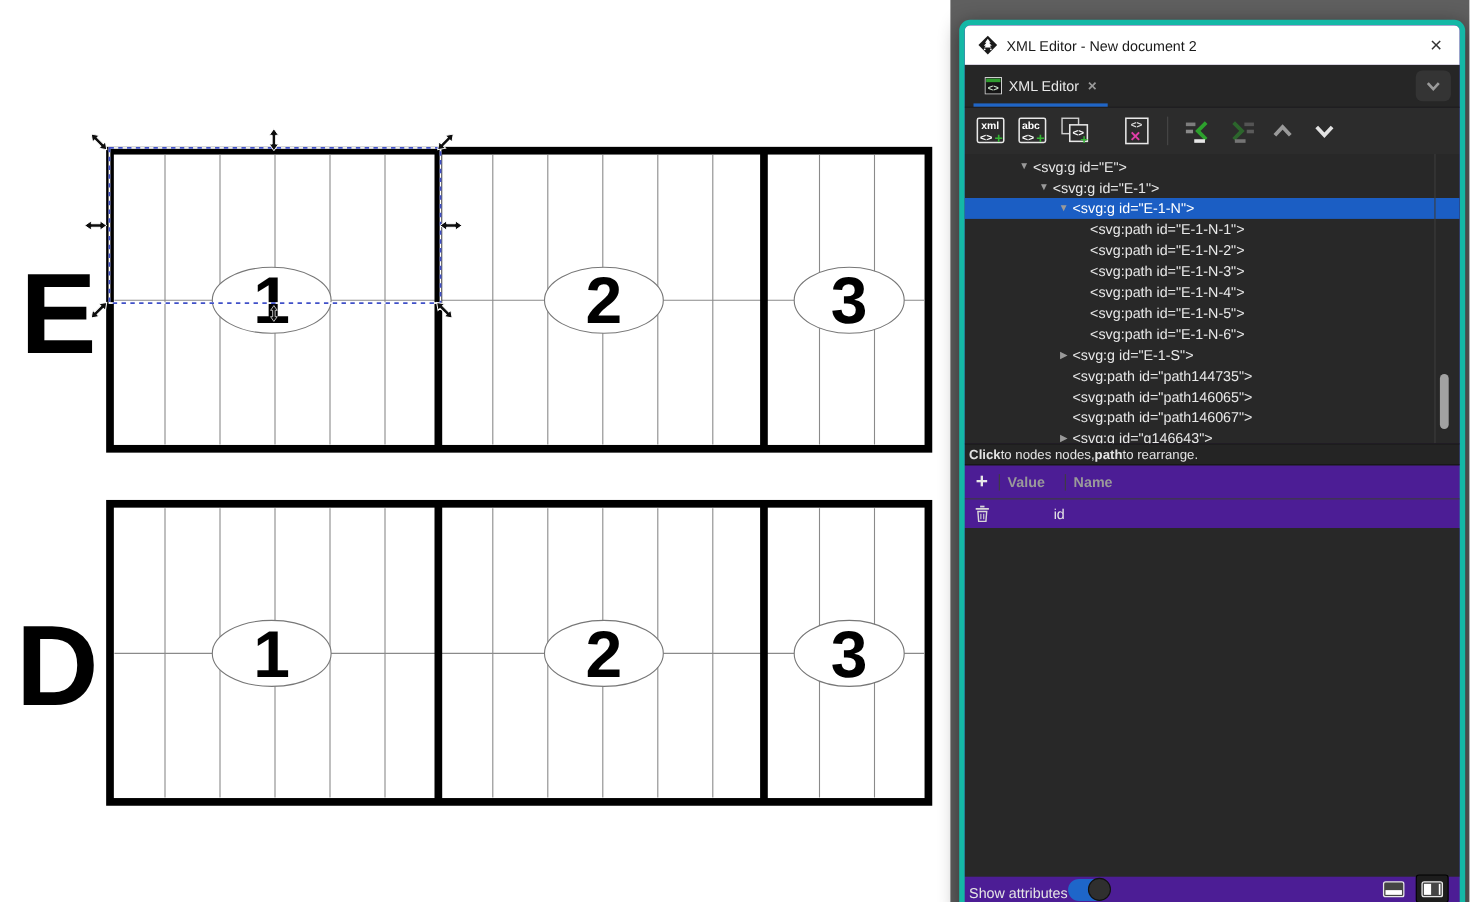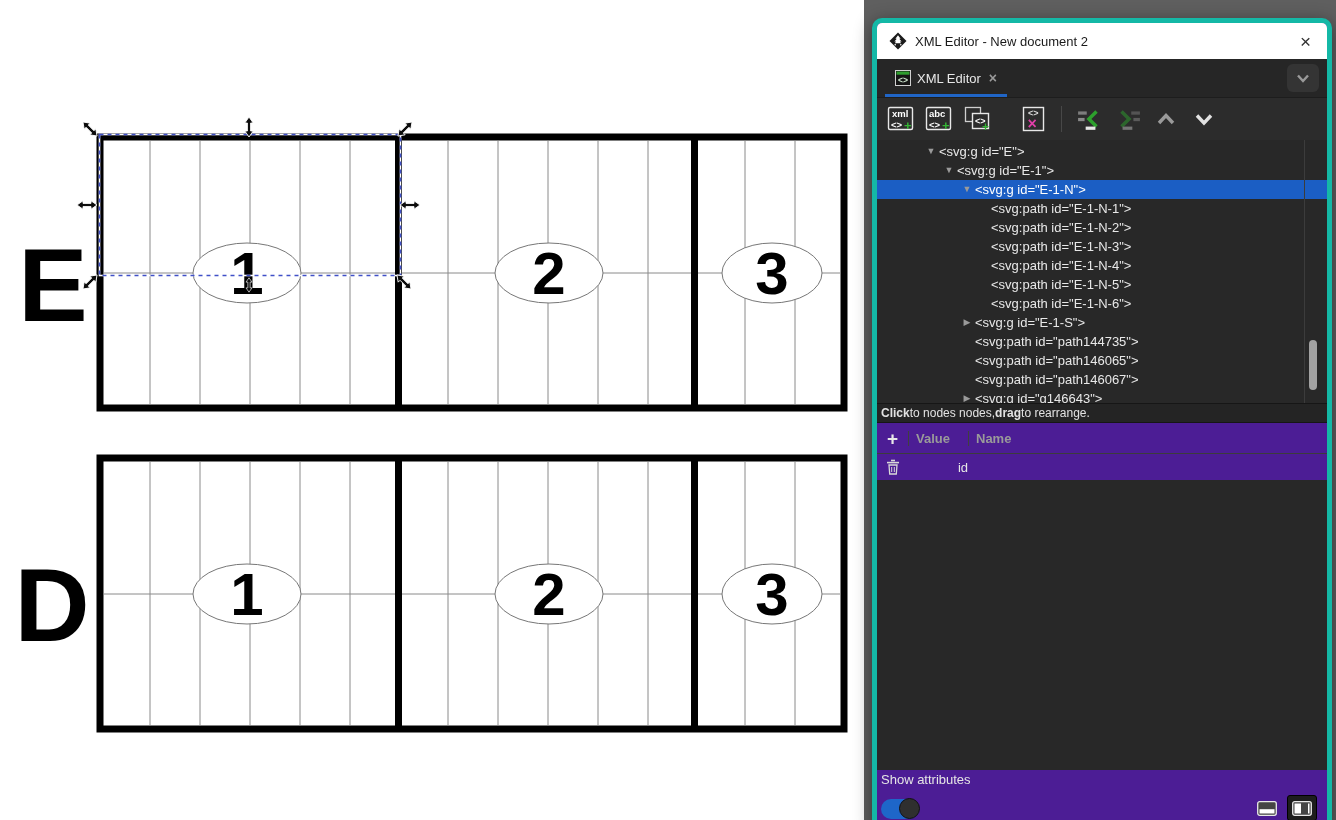"drag" span.b { text: drag -> path }
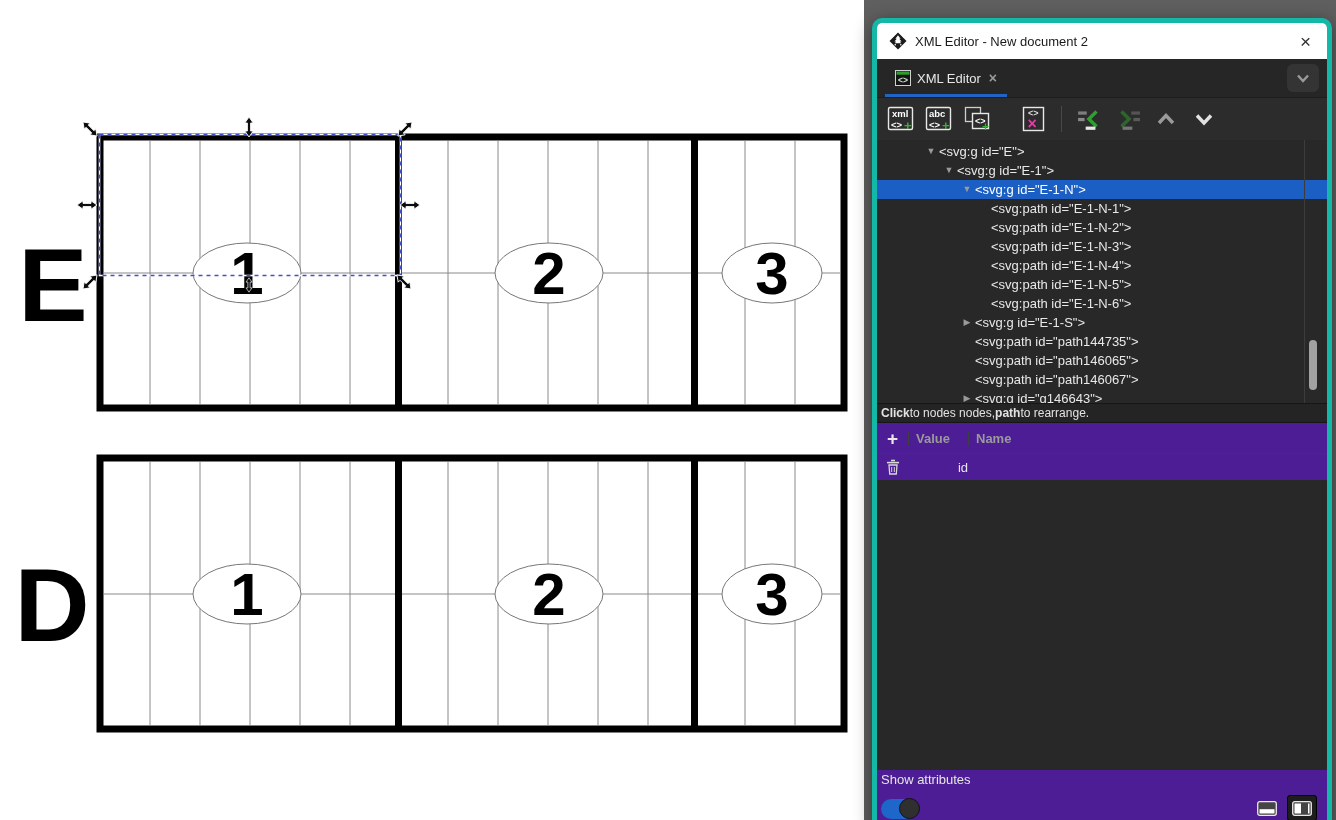"Show attributes" .togglerow { align-items: flex-start -> flex-end; flex-direction: column -> none; gap: 12px -> none }
